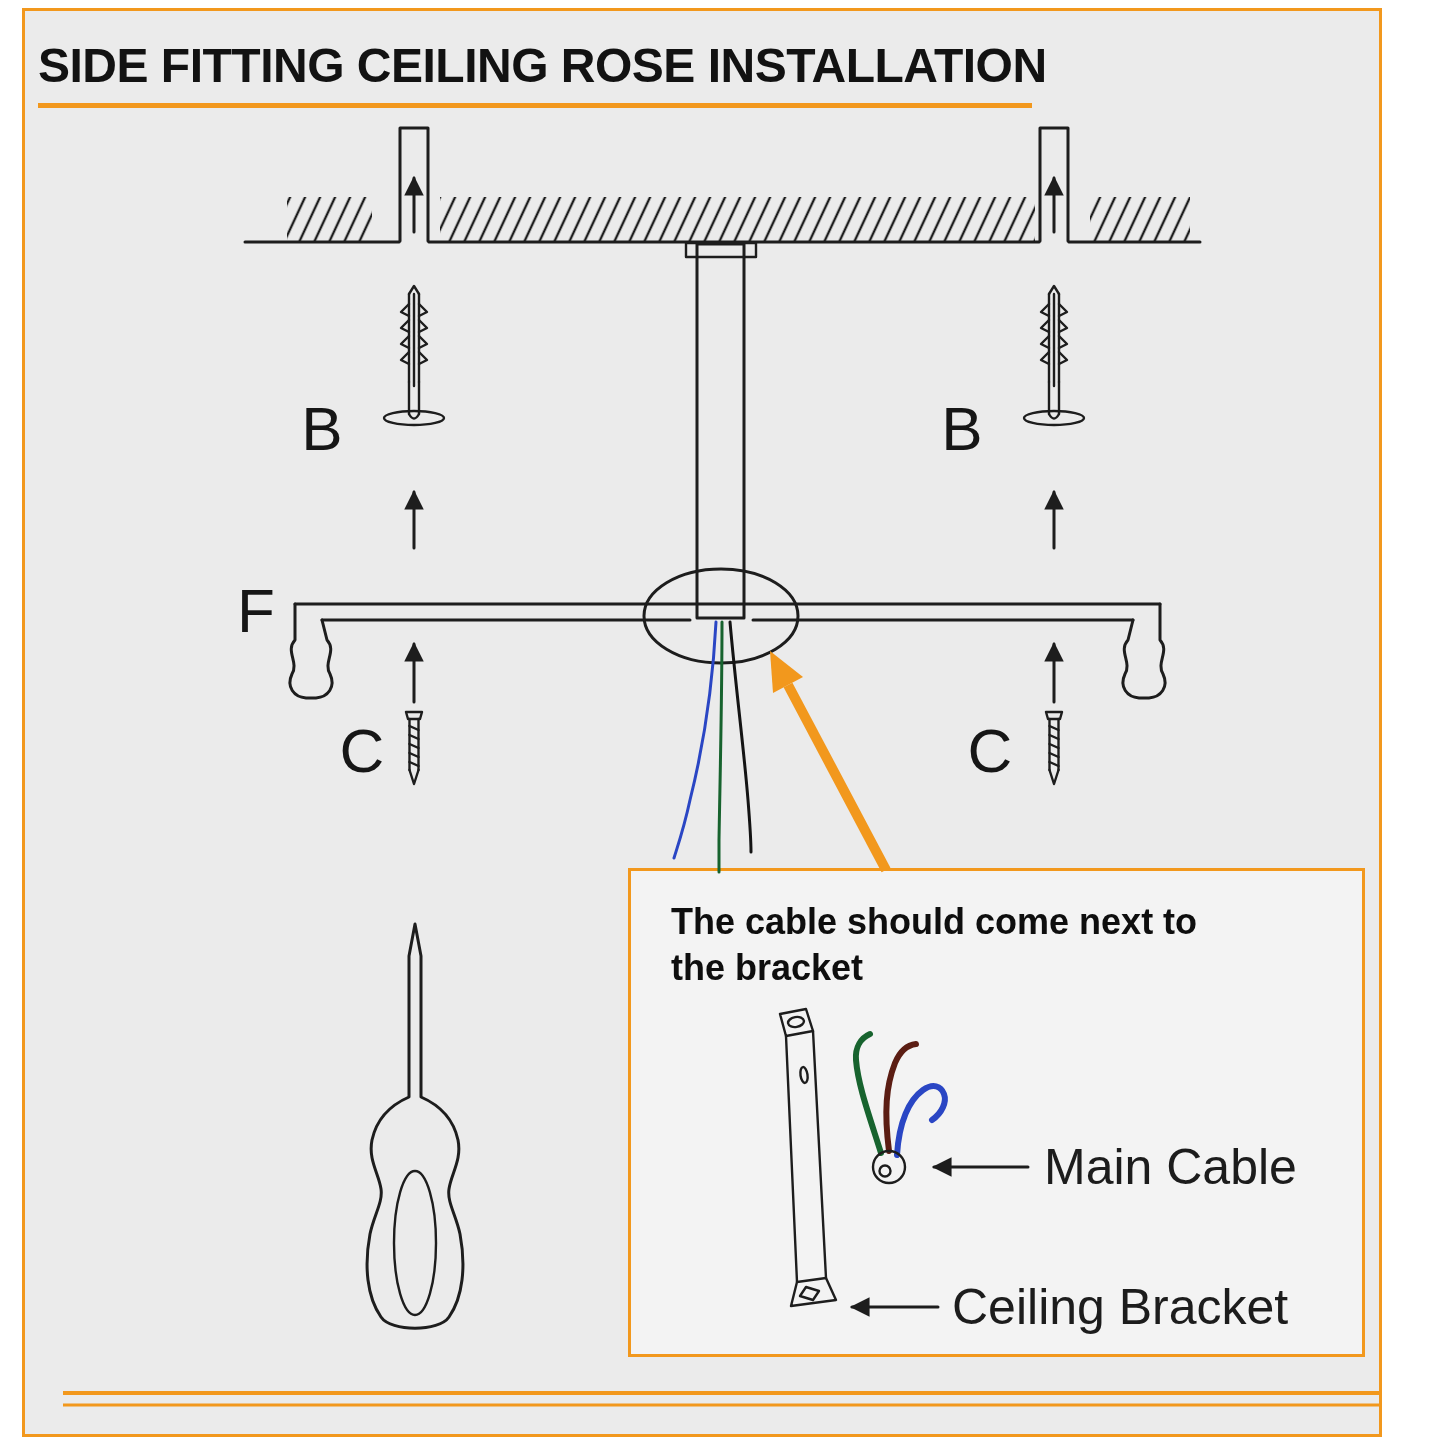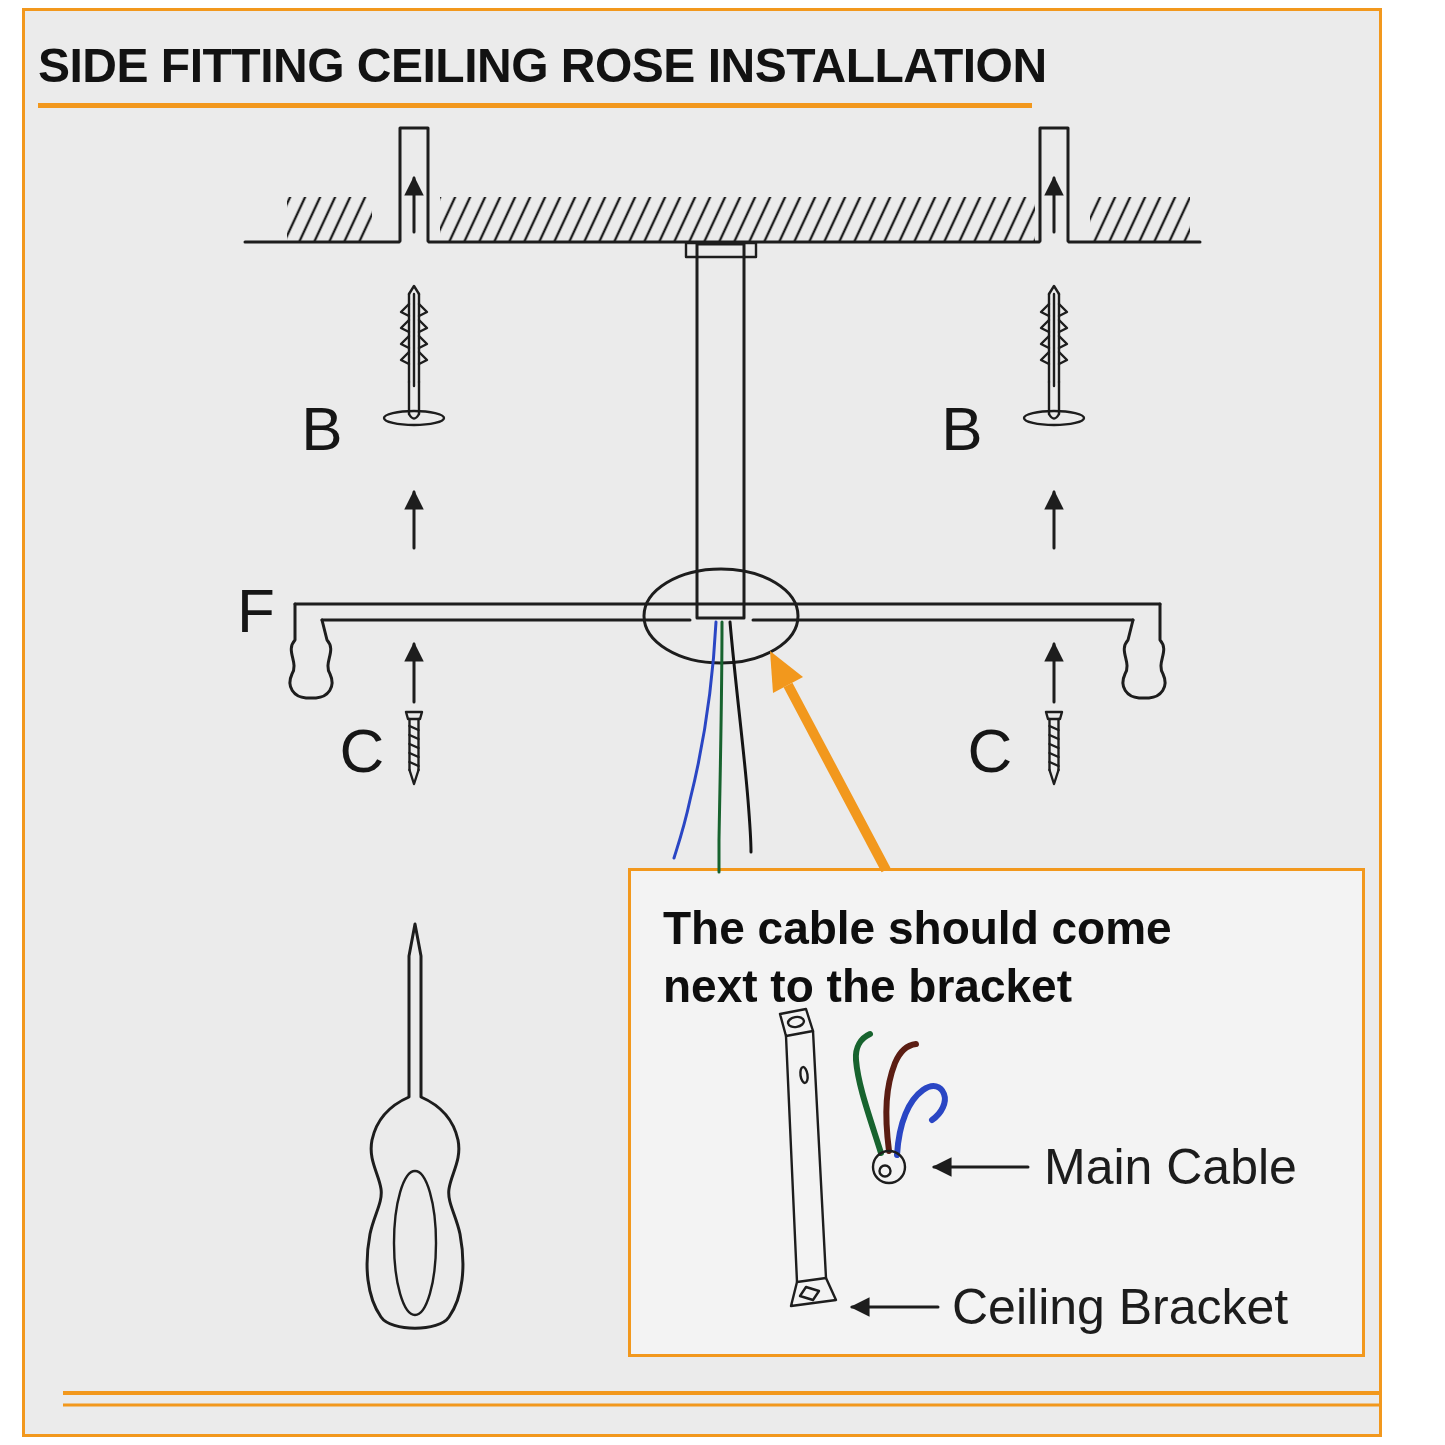"The cable should come next" .callout-heading { font-size: 46px -> 36px; margin: 28px 0 0 32px -> 28px 0 0 40px }
